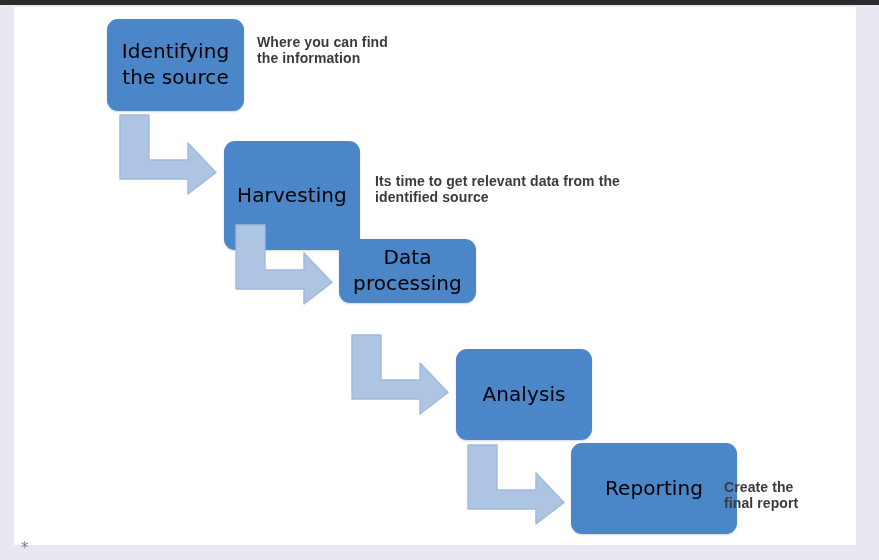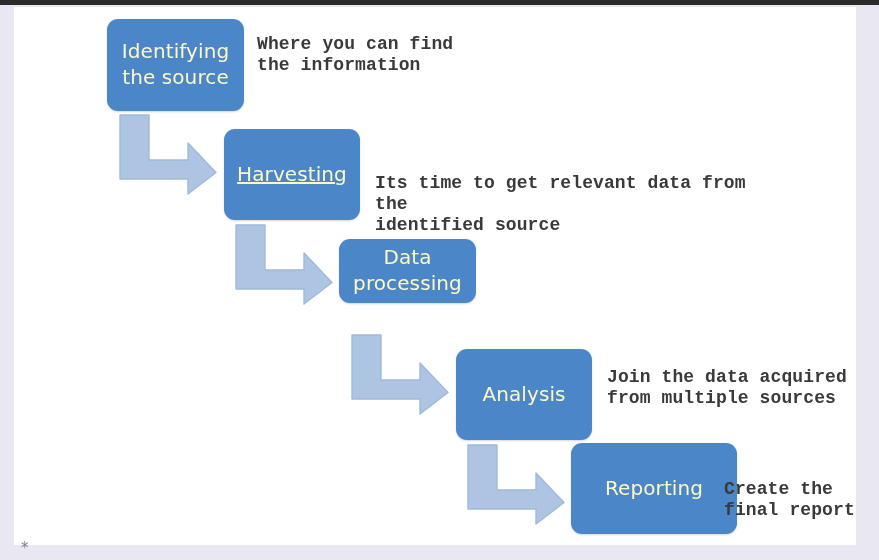"Identifying" .step-box { color: #fef9c3 -> #000000 }
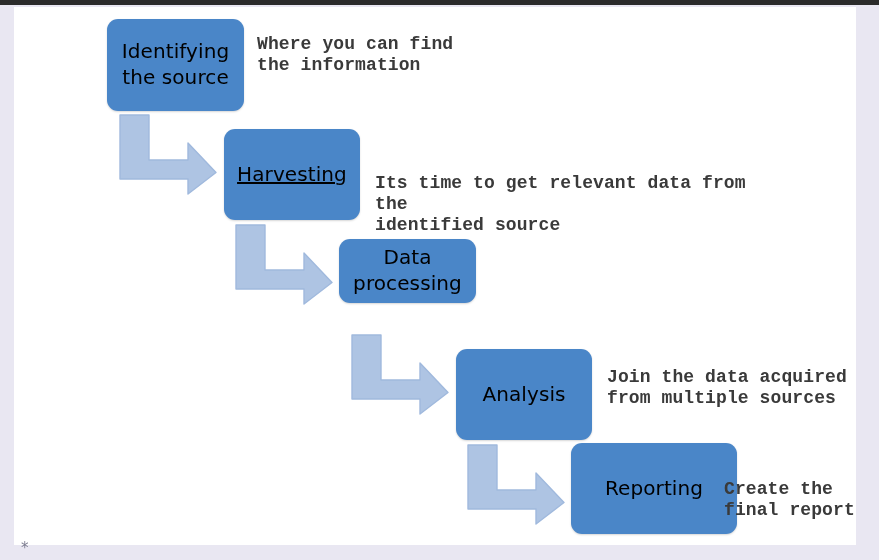"Where you can find" .step-desc { font-family: Liberation Mono, monospace -> Liberation Sans, sans-serif; font-size: 18px -> 14px }
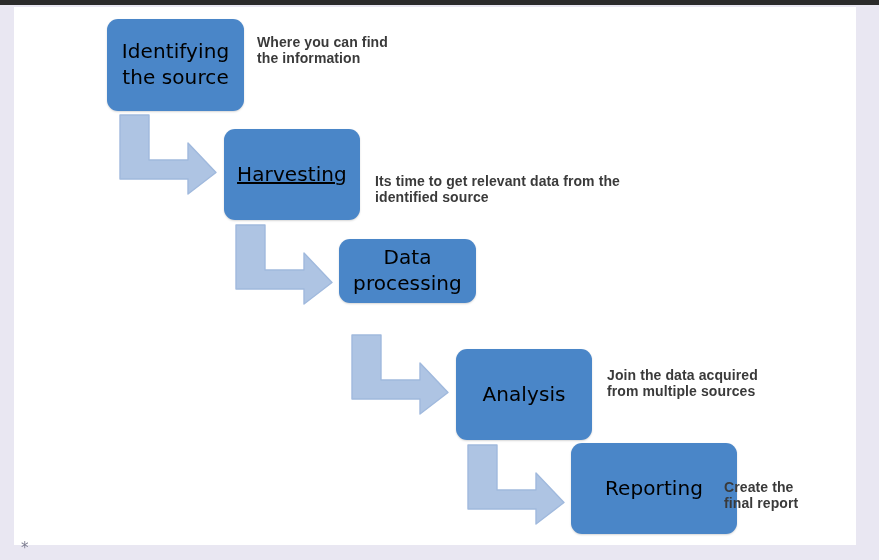"Harvesting" .box-2 { height: 91px -> 109px; text-decoration: underline -> none; top: 122px -> 134px }
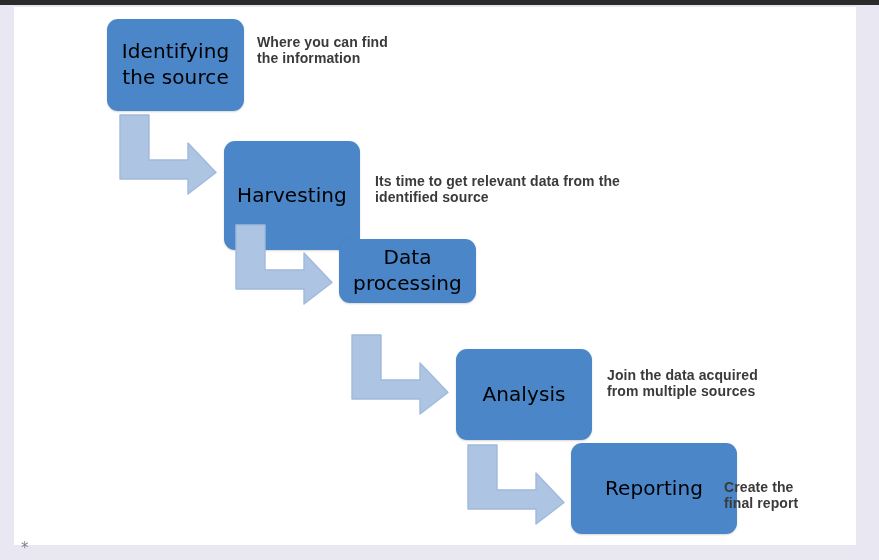"Join the data acquired" div.step-desc { html: <div>Join the data acquired from multiple sources</div> -> none }
